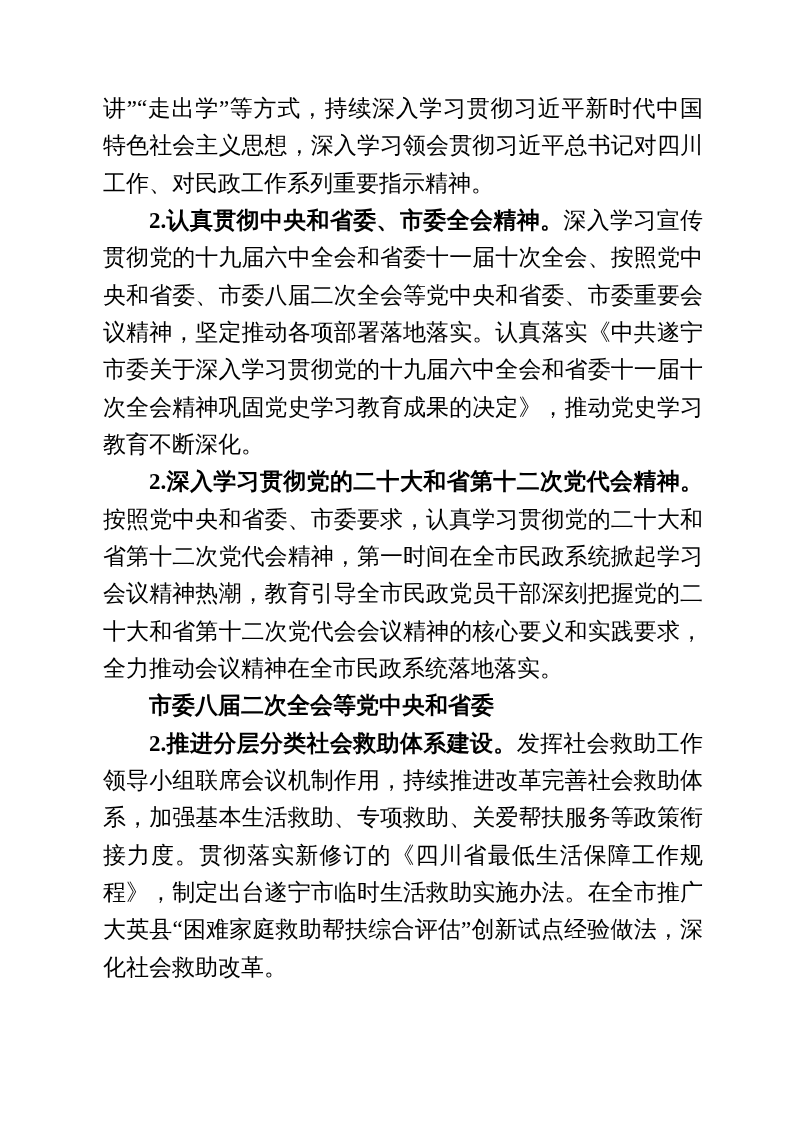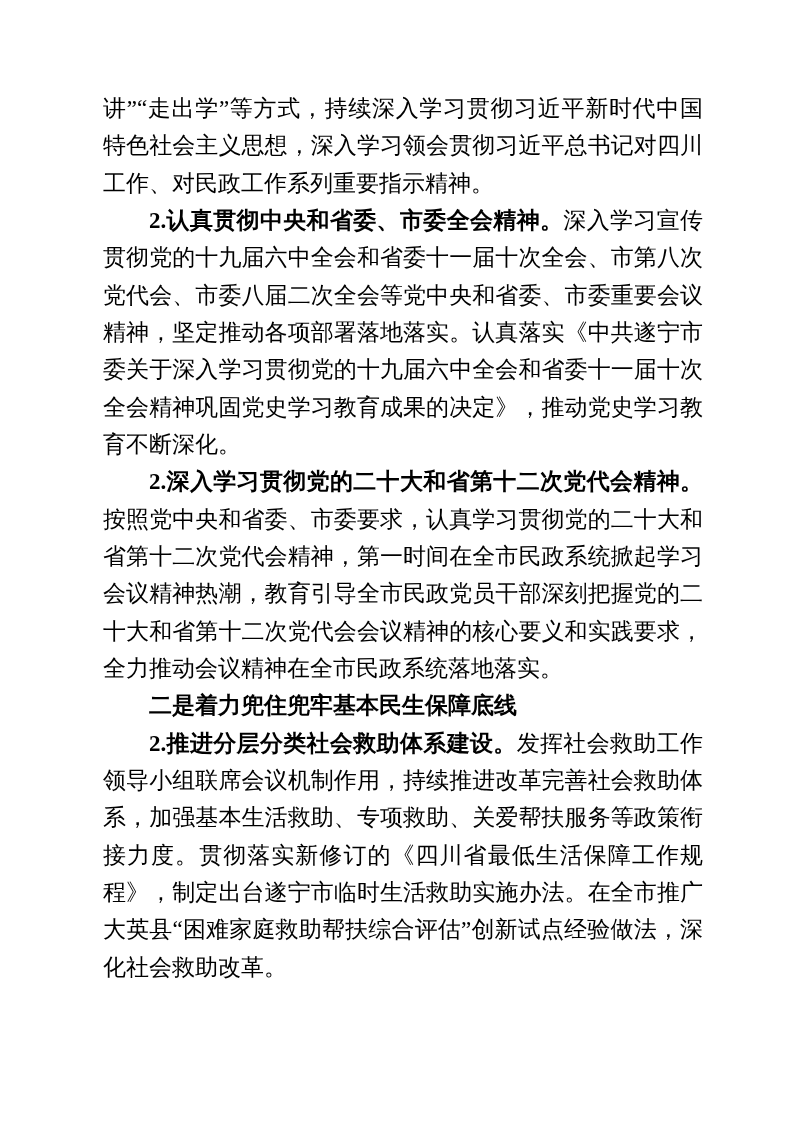"深入学习宣传贯彻党的十九届六中全会和省委十一届十次全会、市第八次党代会、市委八届" span { text: 市第八次党代会 -> 按照党中央和省委 }
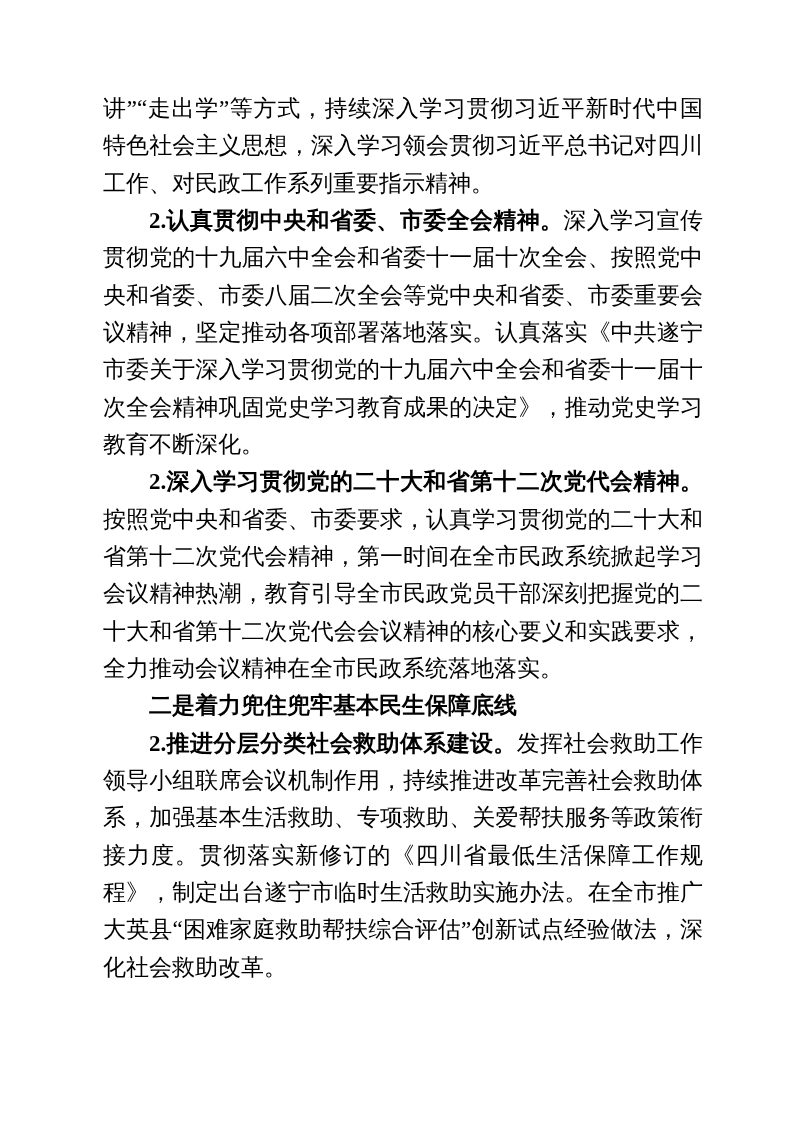"二是着力兜住兜牢基本民生保障底线" p.section-header { text: 二是着力兜住兜牢基本民生保障底线 -> 市委八届二次全会等党中央和省委 }
